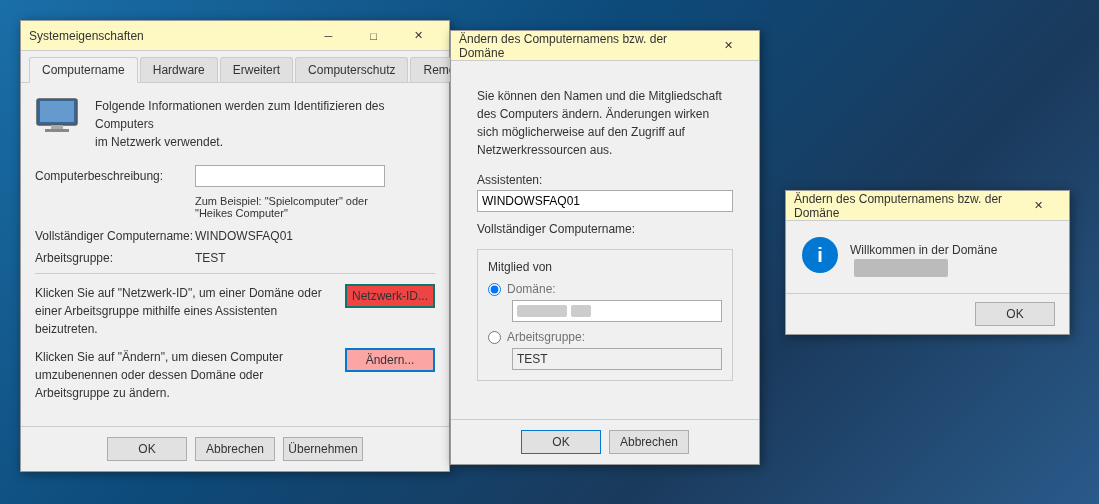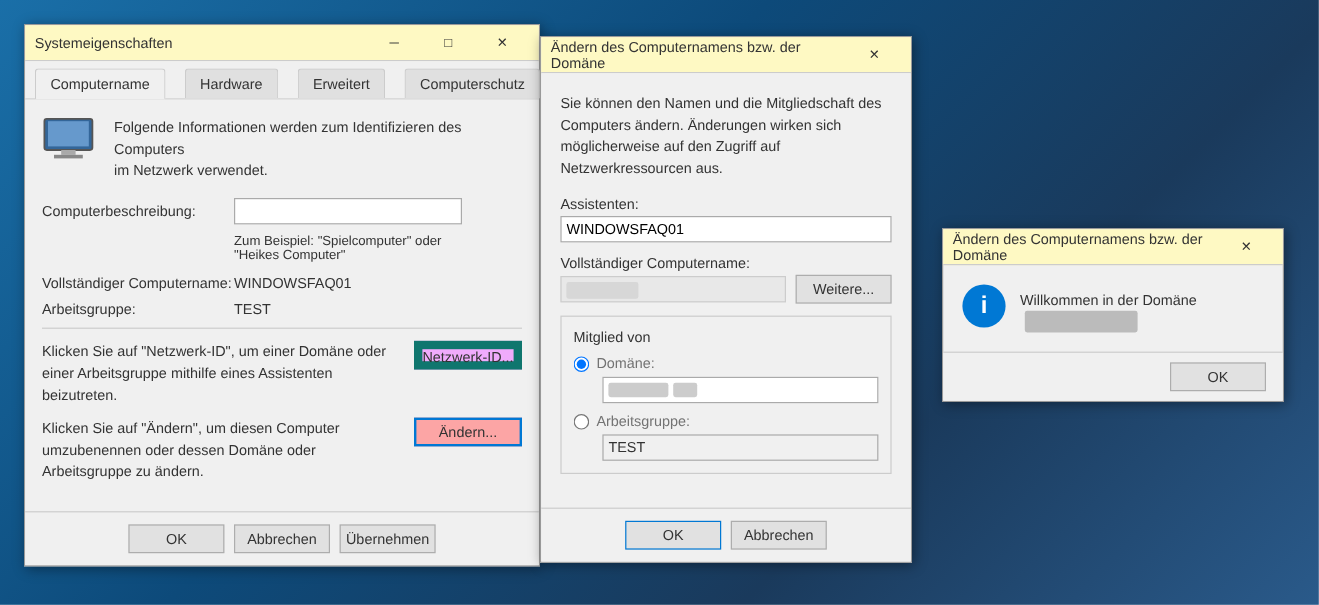"Computername" .tabs { gap: 14px -> none }
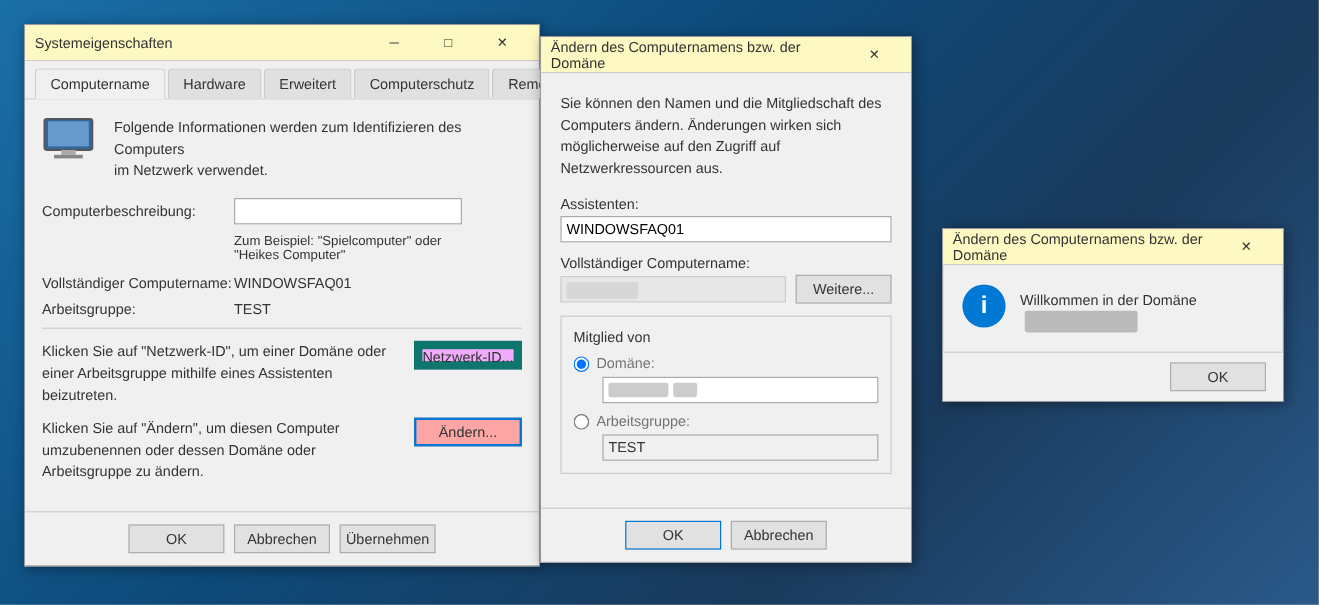"Sie können den Namen und" .dialog-content { padding: 16px -> 26px }
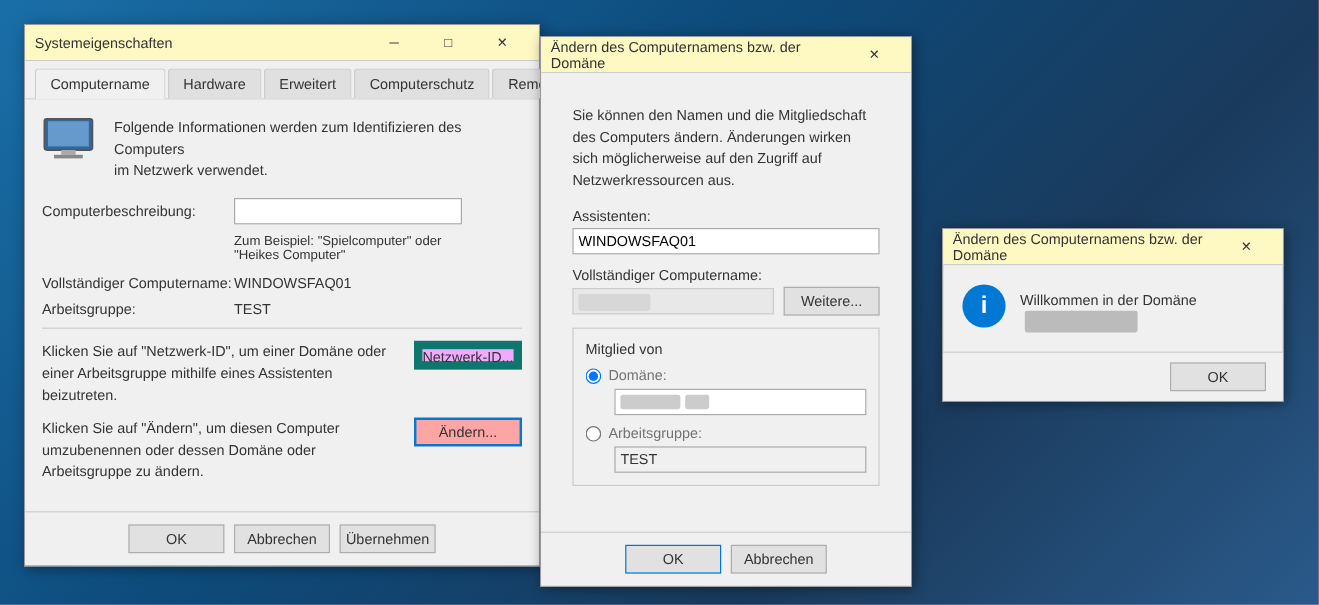"Weitere..." div { html: <div> <div> <span></span> </div> <button>Weitere...</button> </div> -> none }
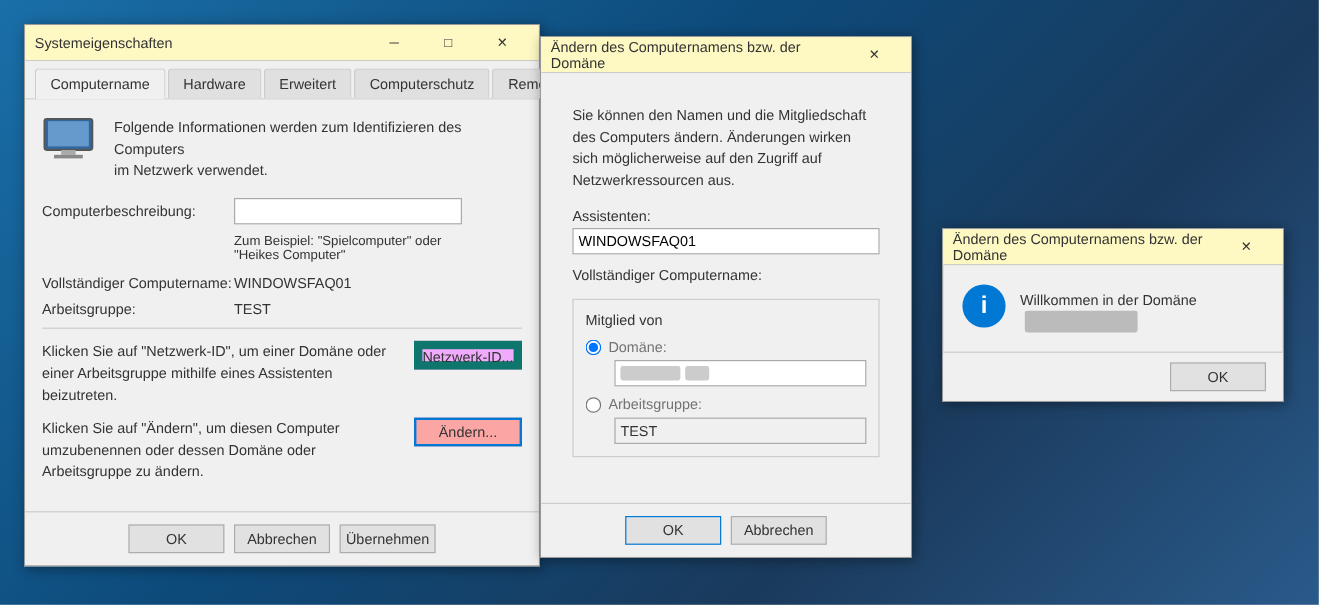"Netzwerk-ID..." .action-btn { background: #f0abfc -> #ef4444; border: 7px solid #0f766e -> 2px solid #0f766e }
